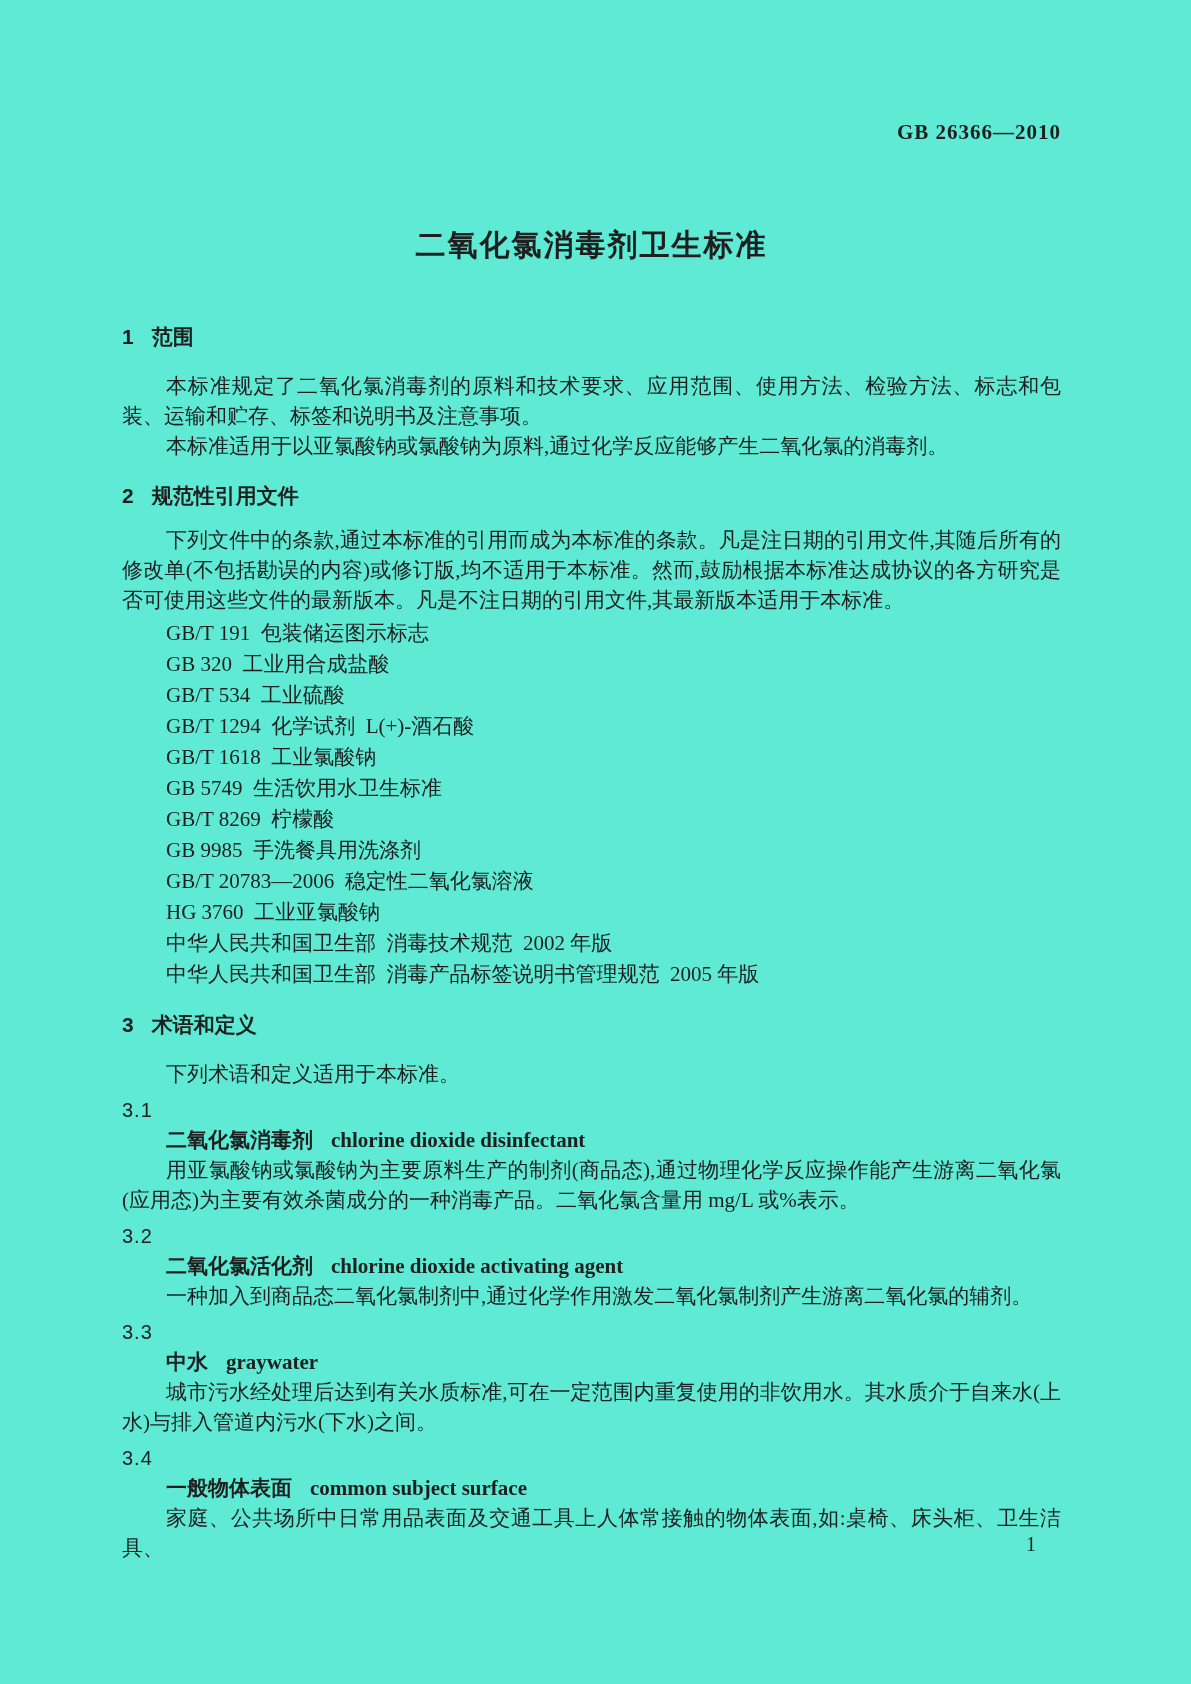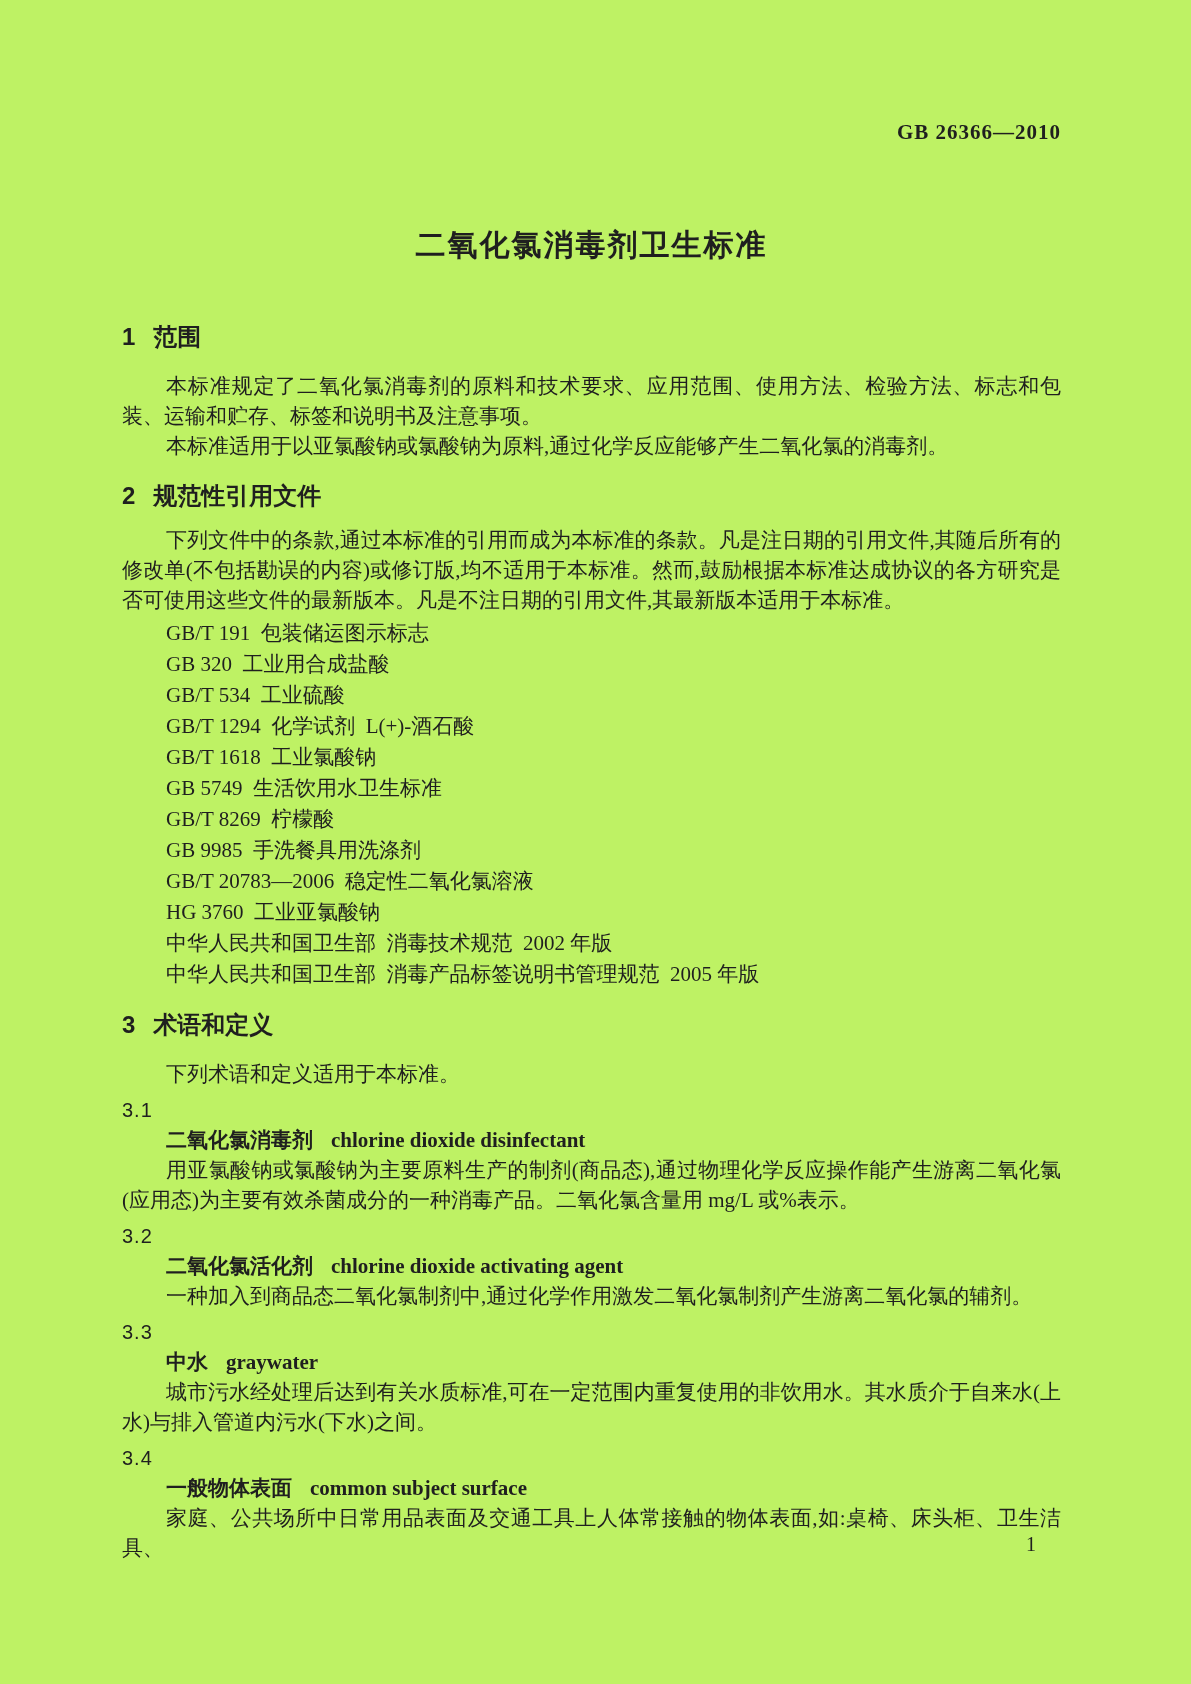"GB 26366—2010" .page { background: #bef264 -> #5eead4 }
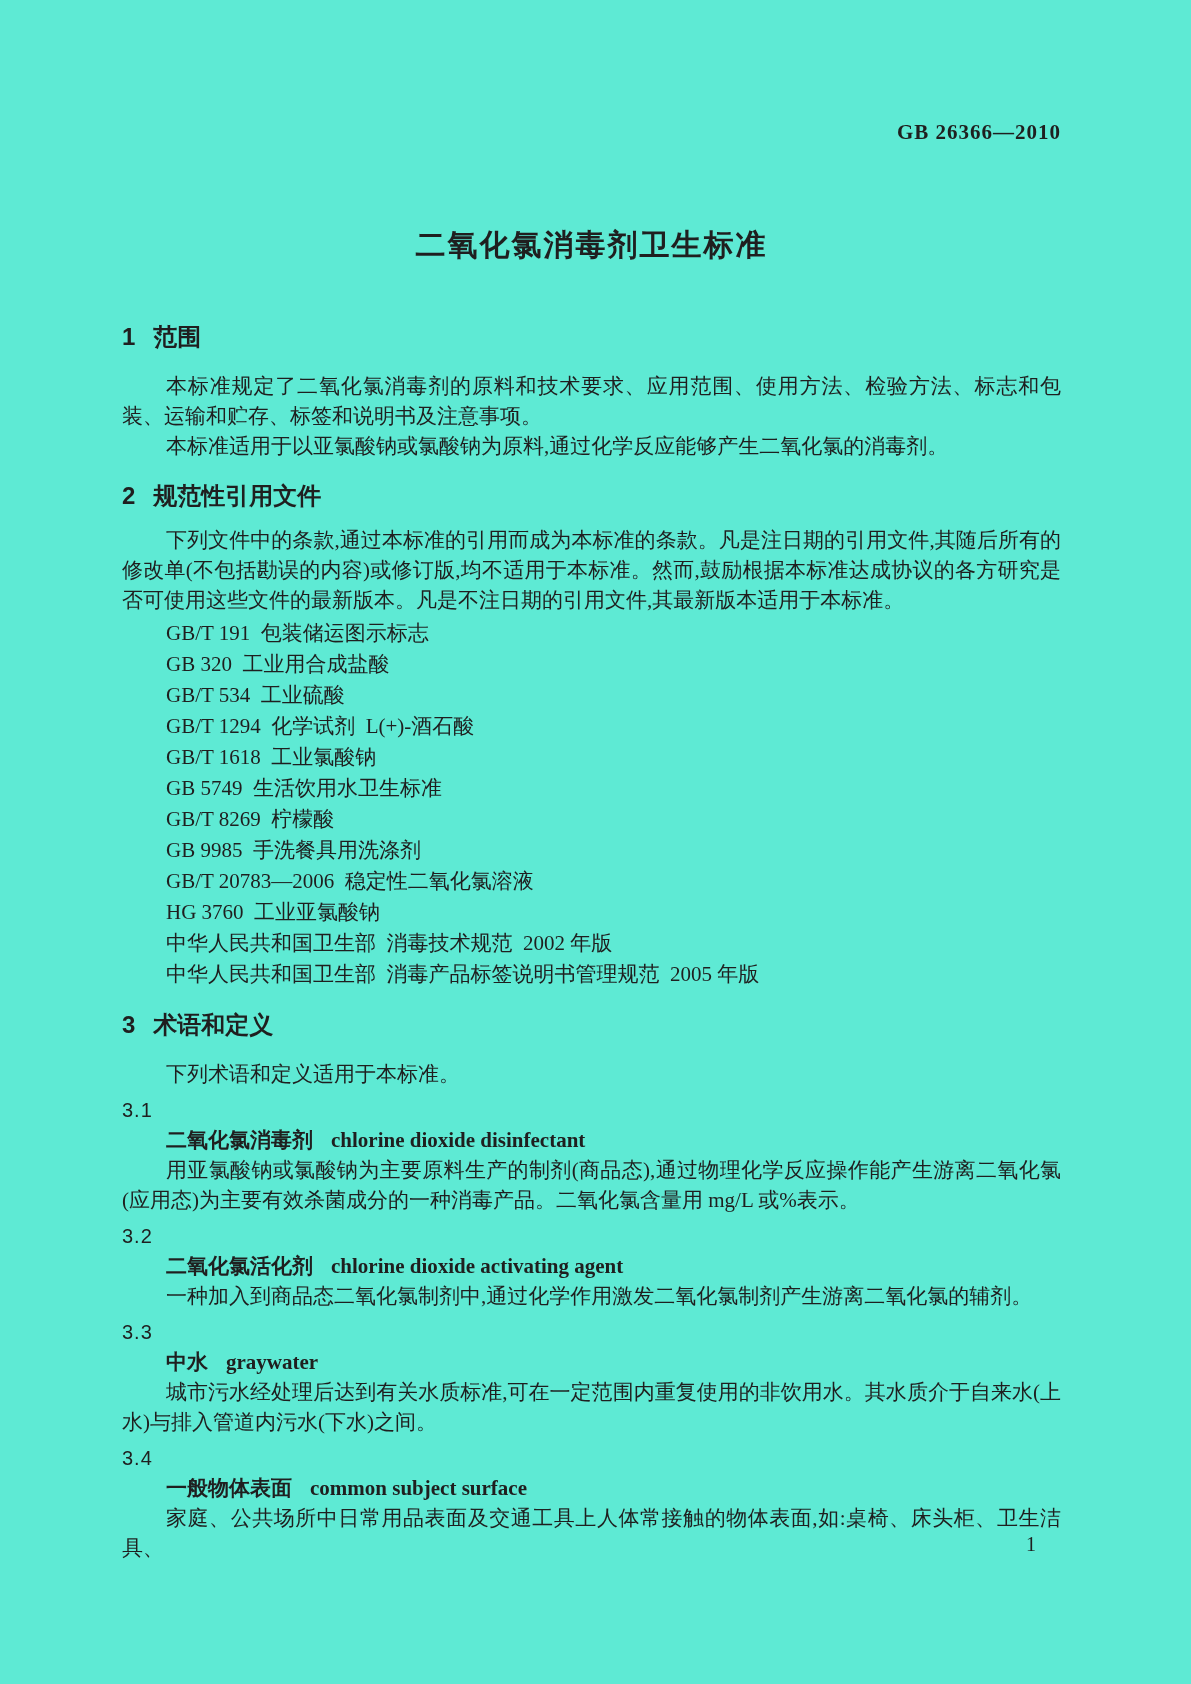"1 范围" .sec-heading { font-size: 24px -> 21px }
